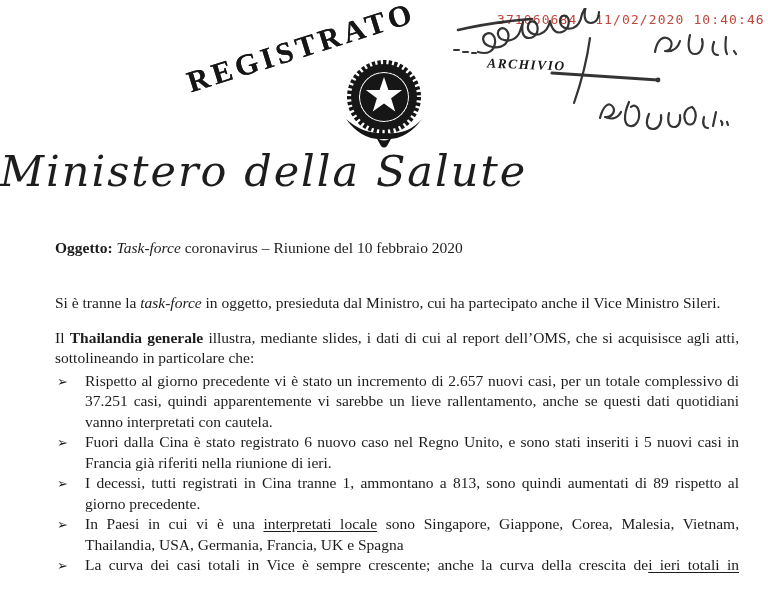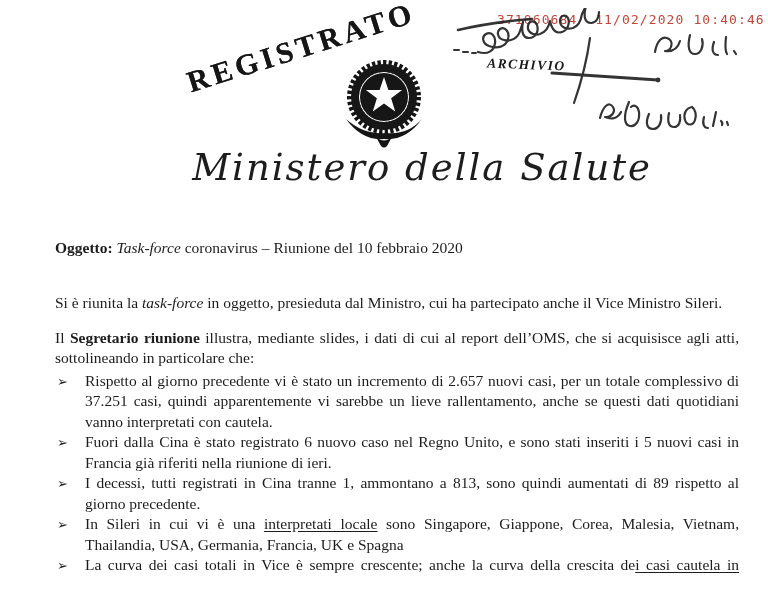"Ministero della Salute" .ministry { font-size: 37px -> 43px; text-align: right -> left }
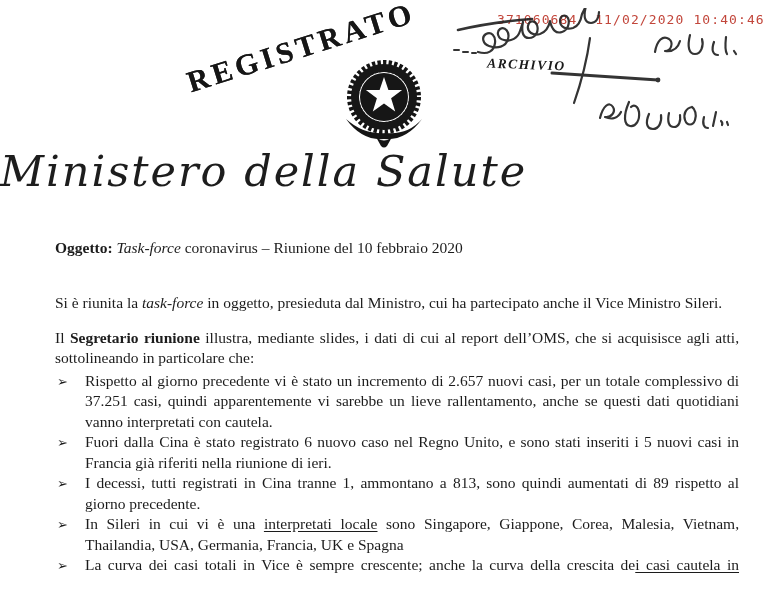"Si è riunita la" span { text: riunita -> tranne }
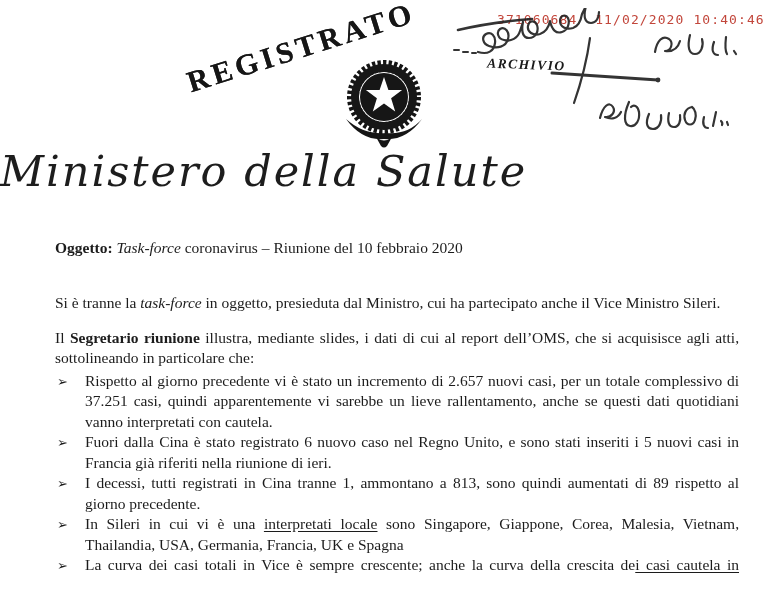"Segretario riunione" b.seg { text: Segretario riunione -> Thailandia generale }
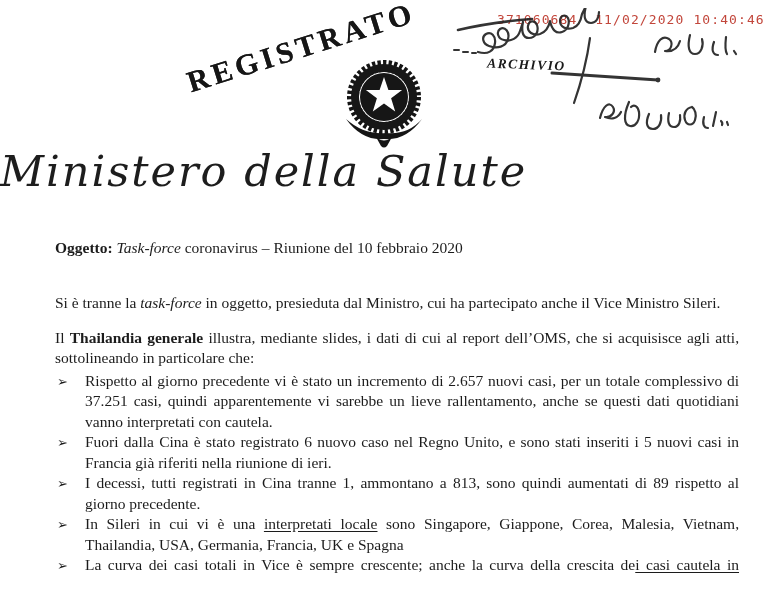"In Sileri in cui vi" span { text: Sileri -> Paesi }
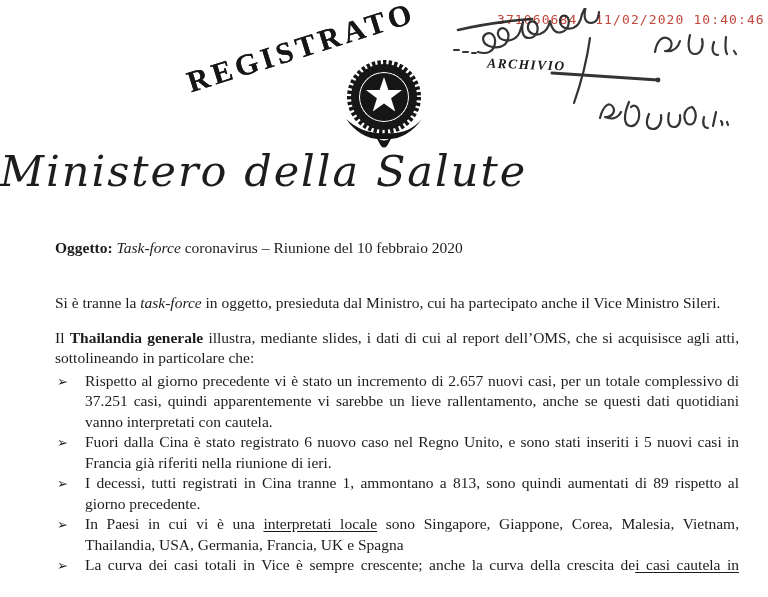"i casi cautela in" span.u { text: casi cautela -> ieri totali }
